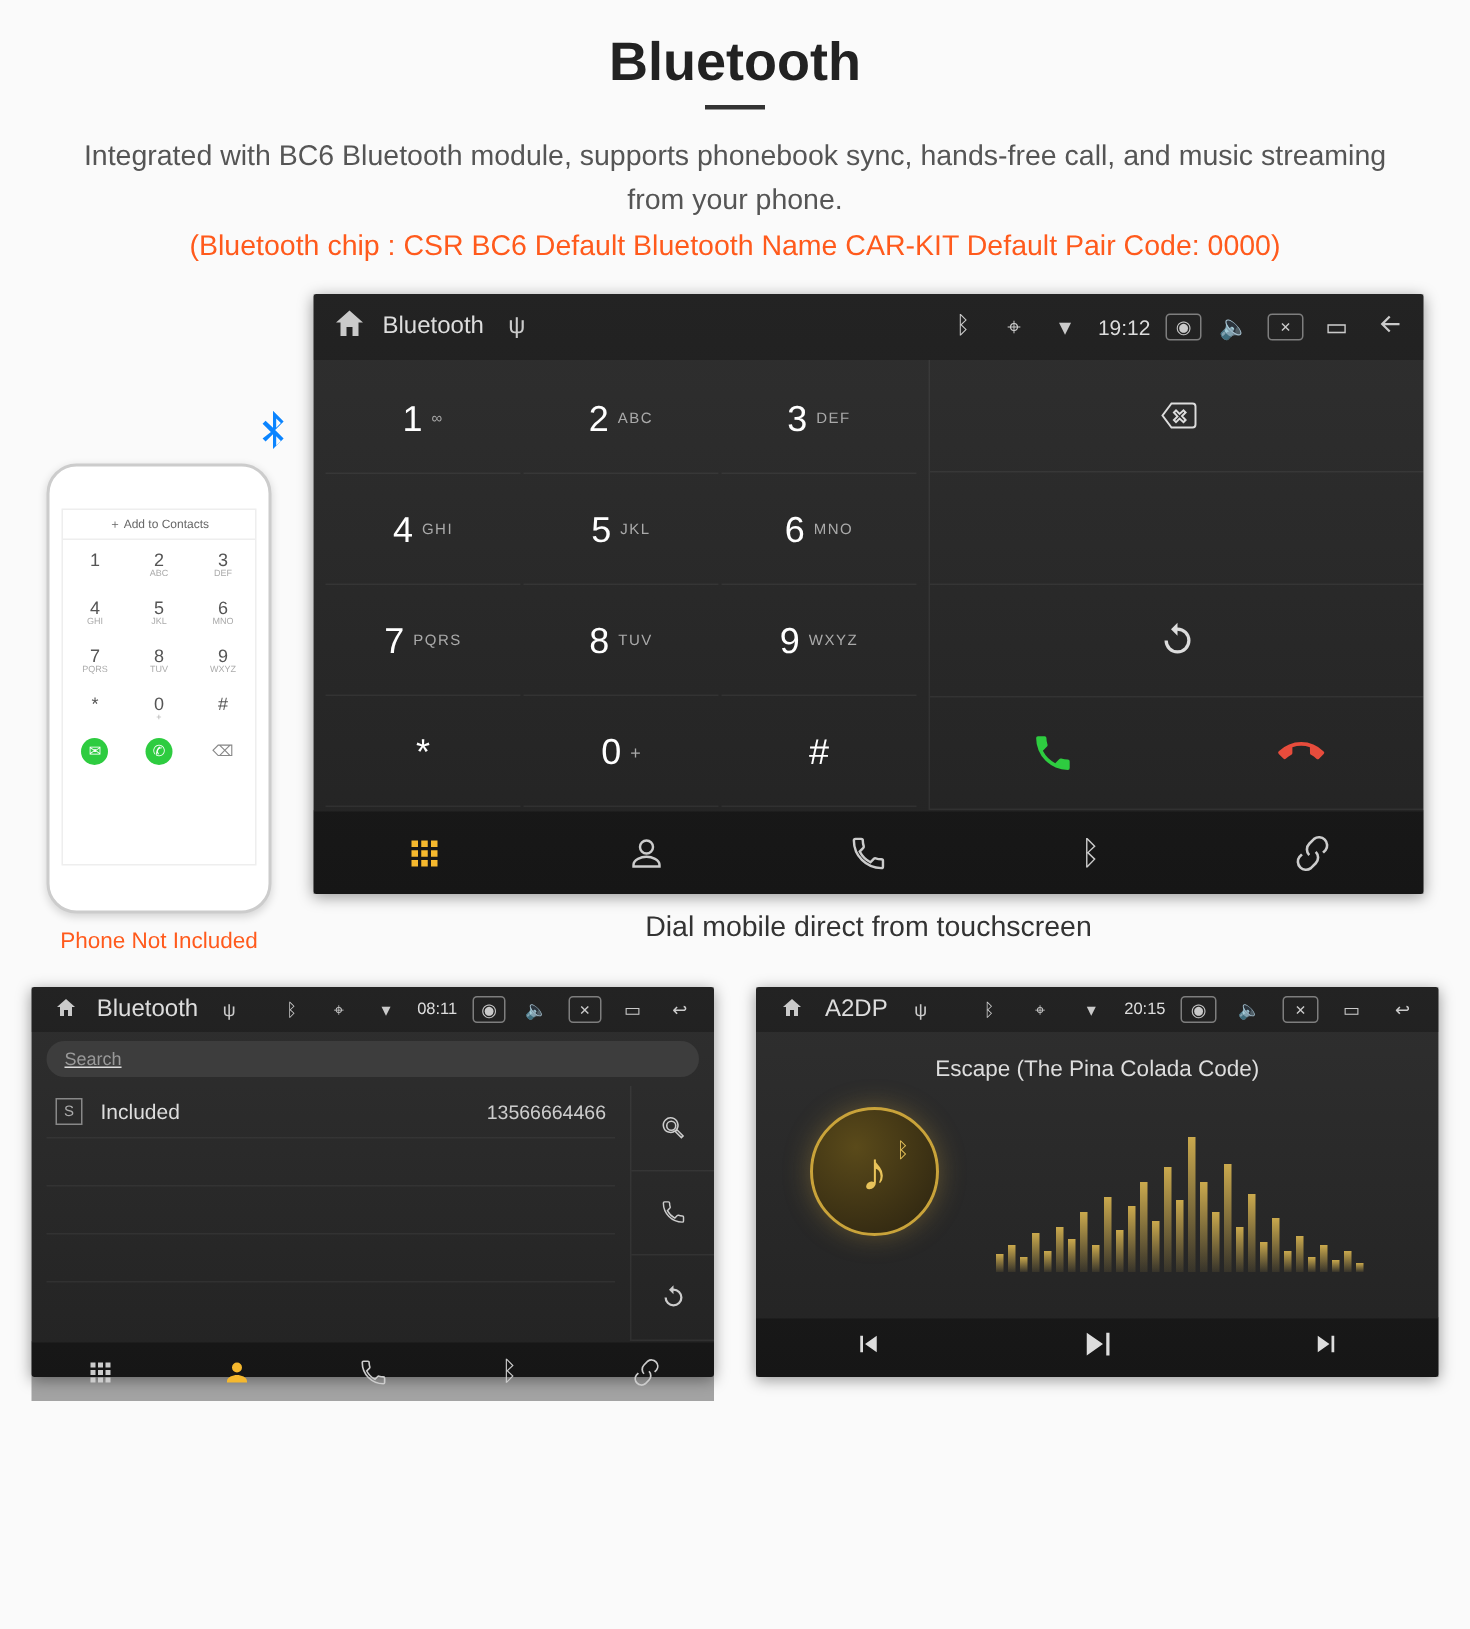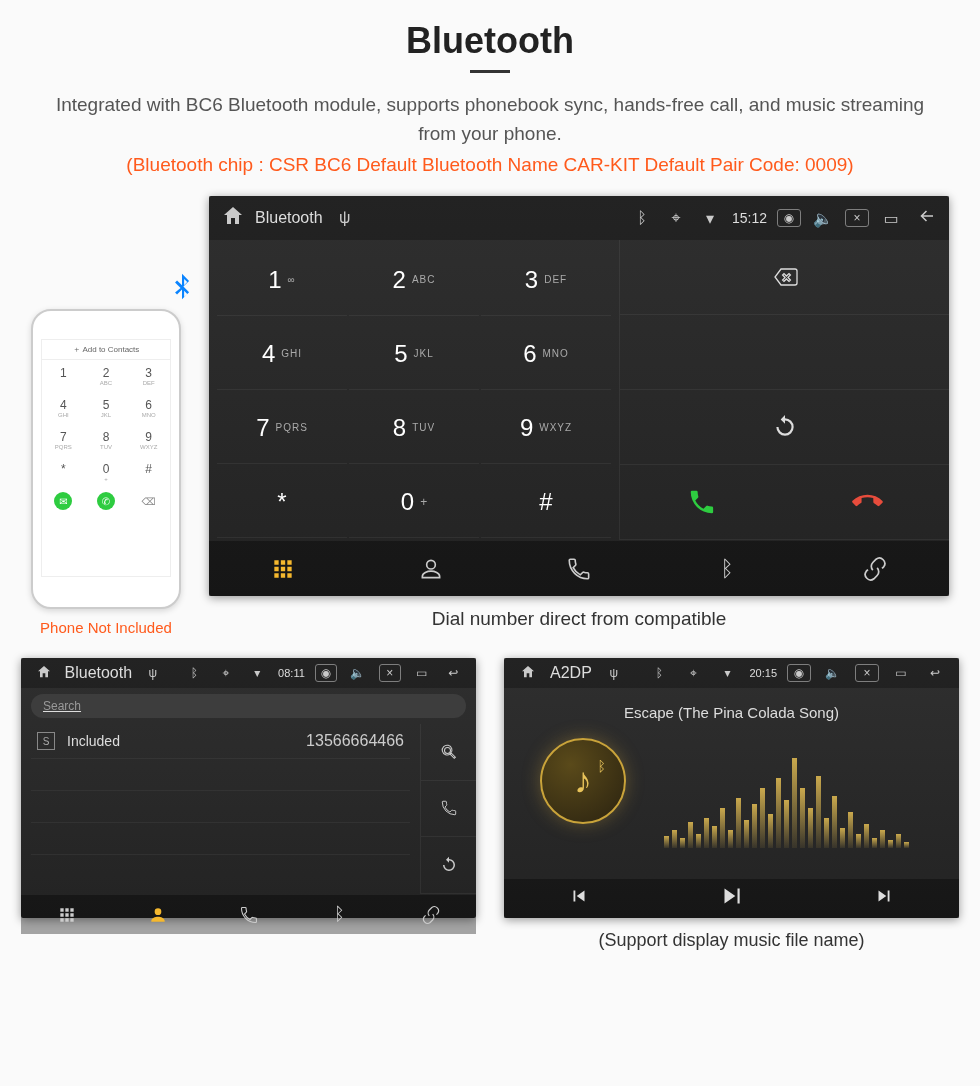"(Bluetooth chip : CSR BC6" div.page-specs { text: 0009 -> 0000 }
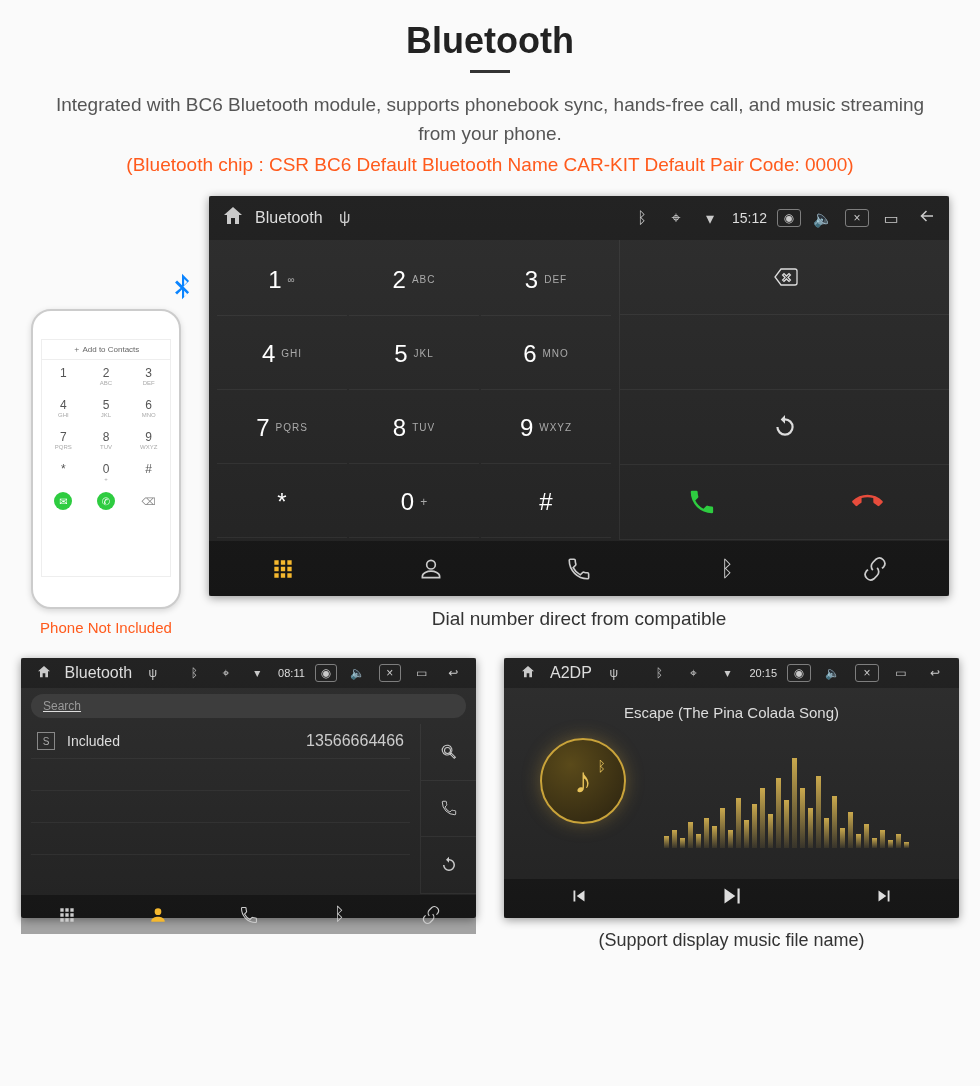"15:12" span { text: 15:12 -> 19:12 }
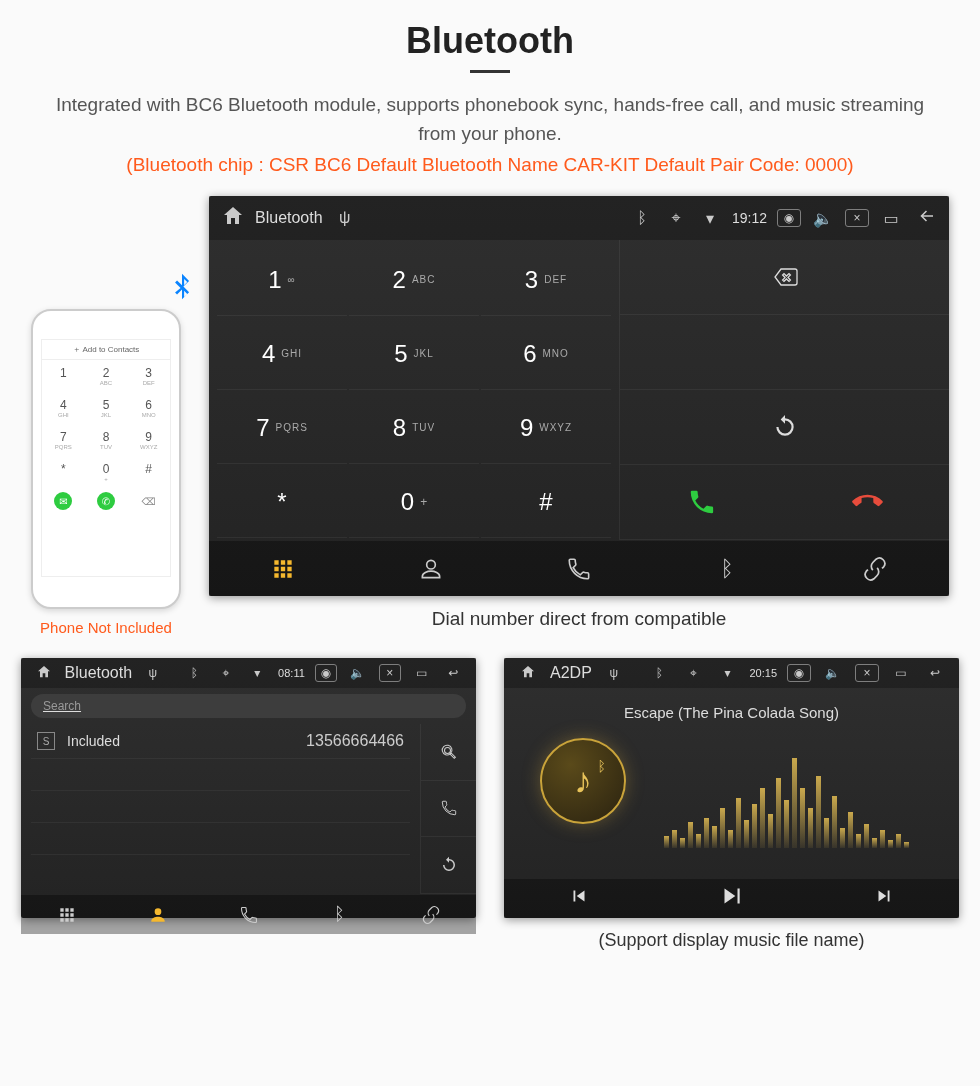"Dial number direct from compatible" div.caption { text: number direct from compatible -> mobile direct from touchscreen }
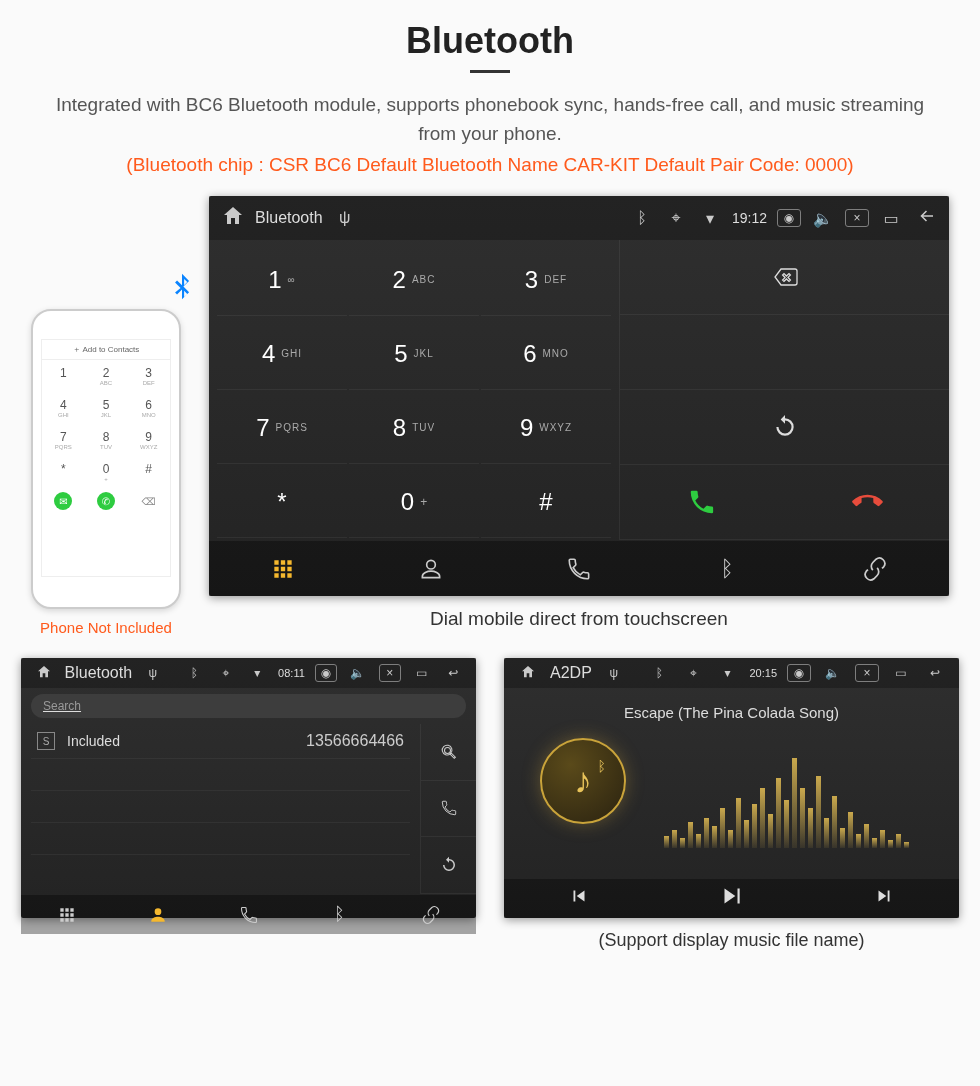"Escape (The Pina Colada Song)" div.track-title { text: Song -> Code }
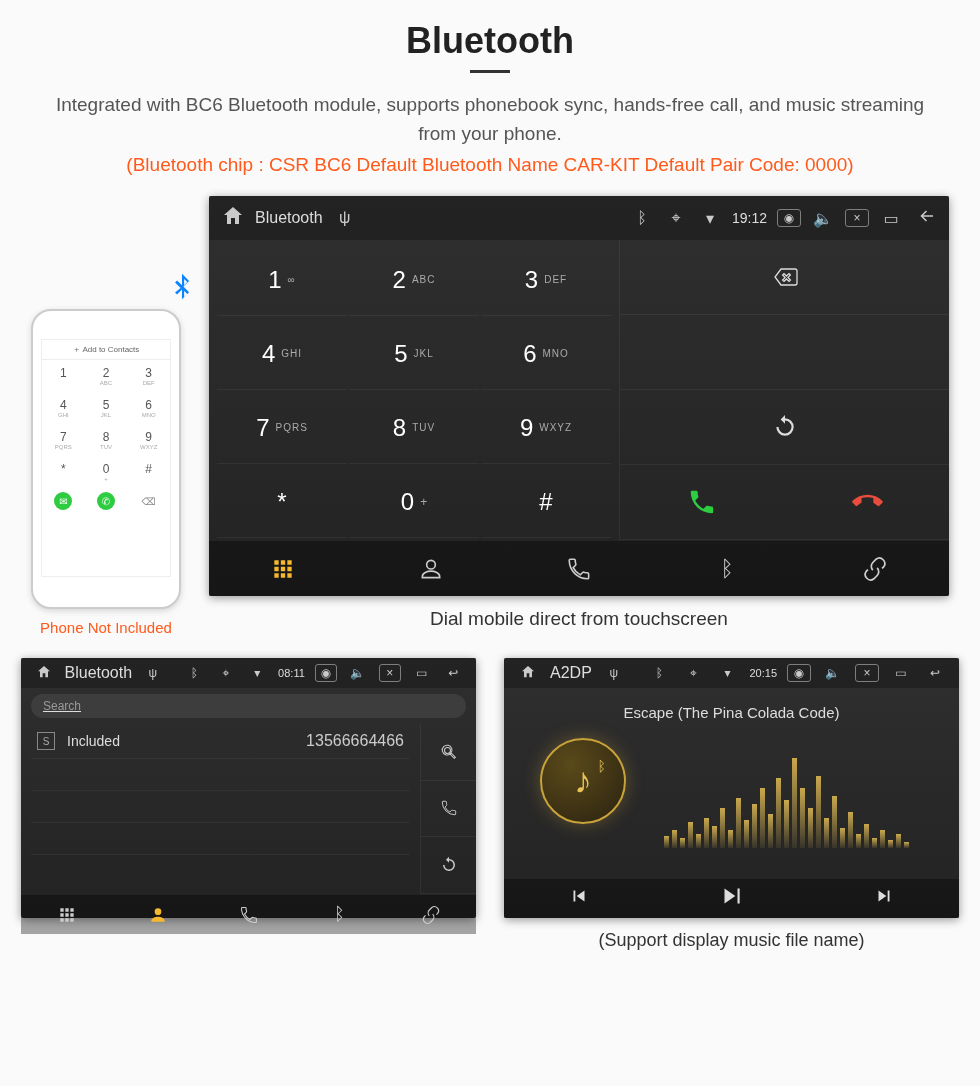"13566664466" .contact-row .phone-num { font-size: 16px -> 13px }
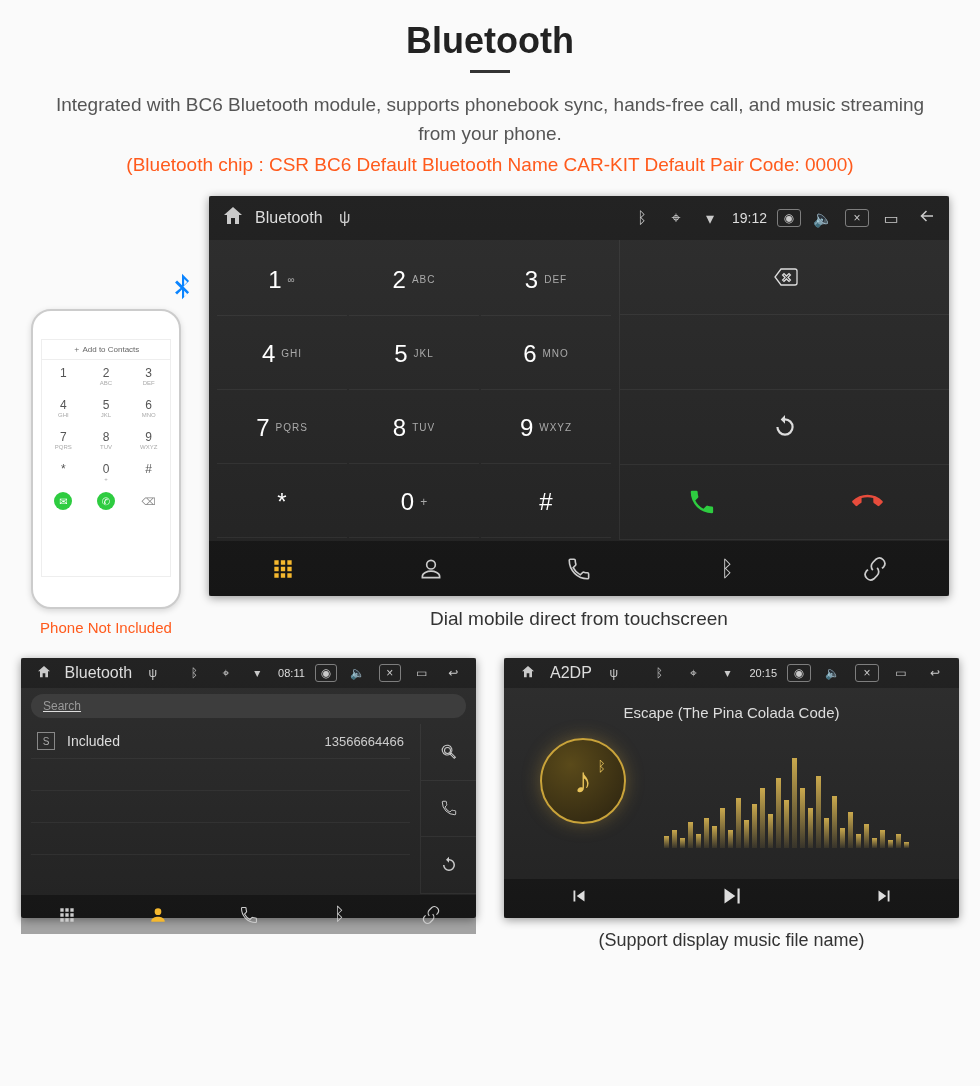"(Support display music file name)" span.sub { html: <span>(Support display music file name)</span> -> none }
